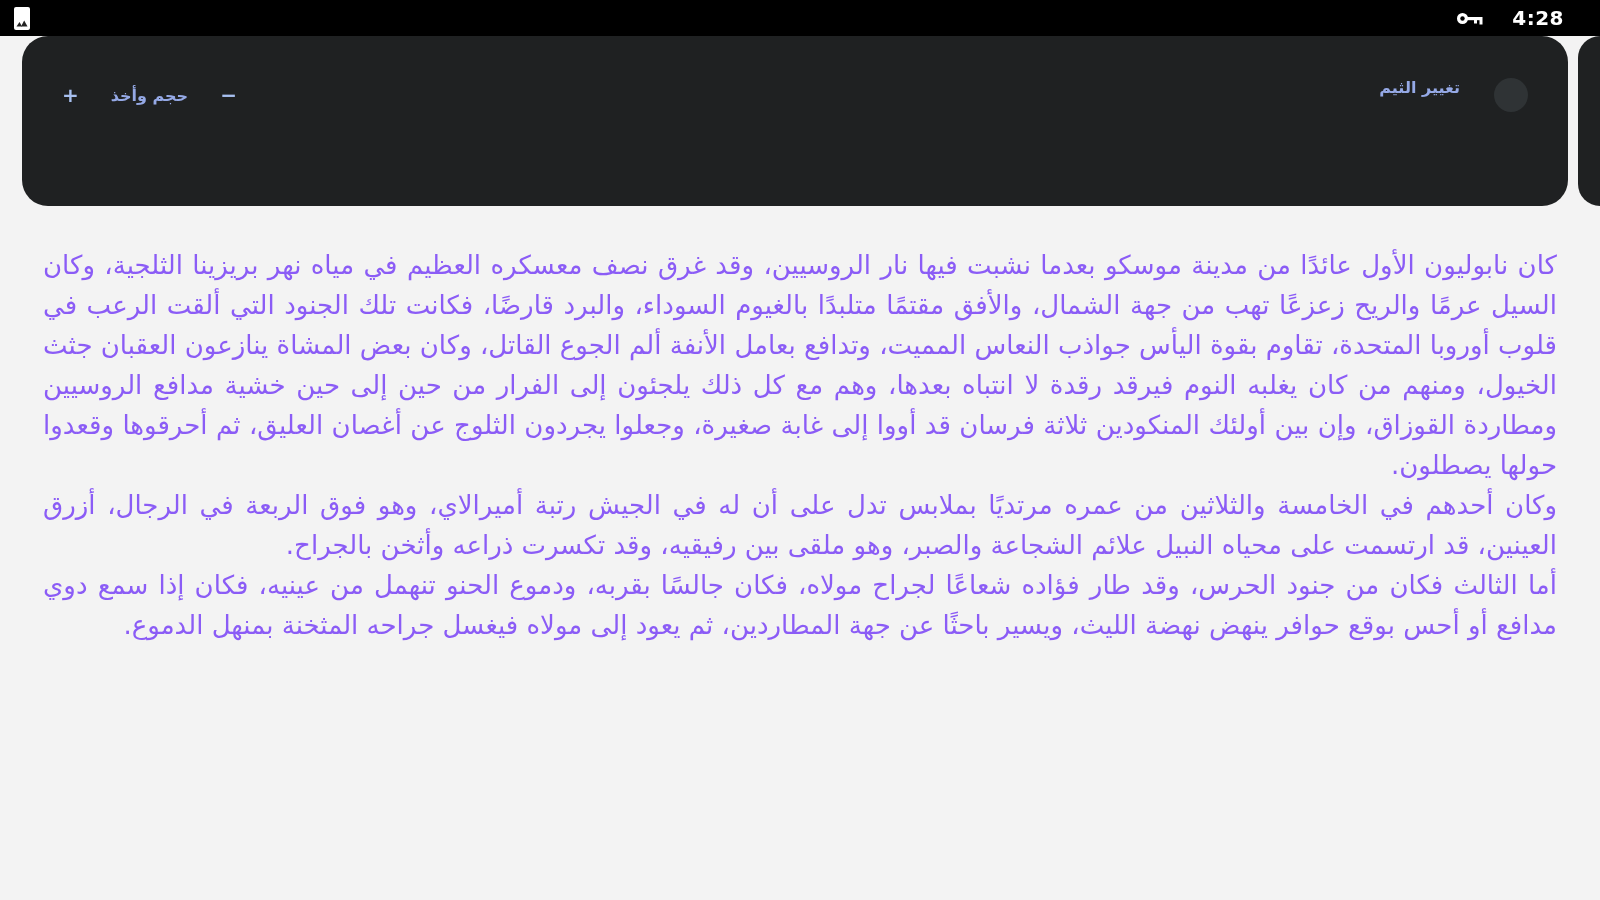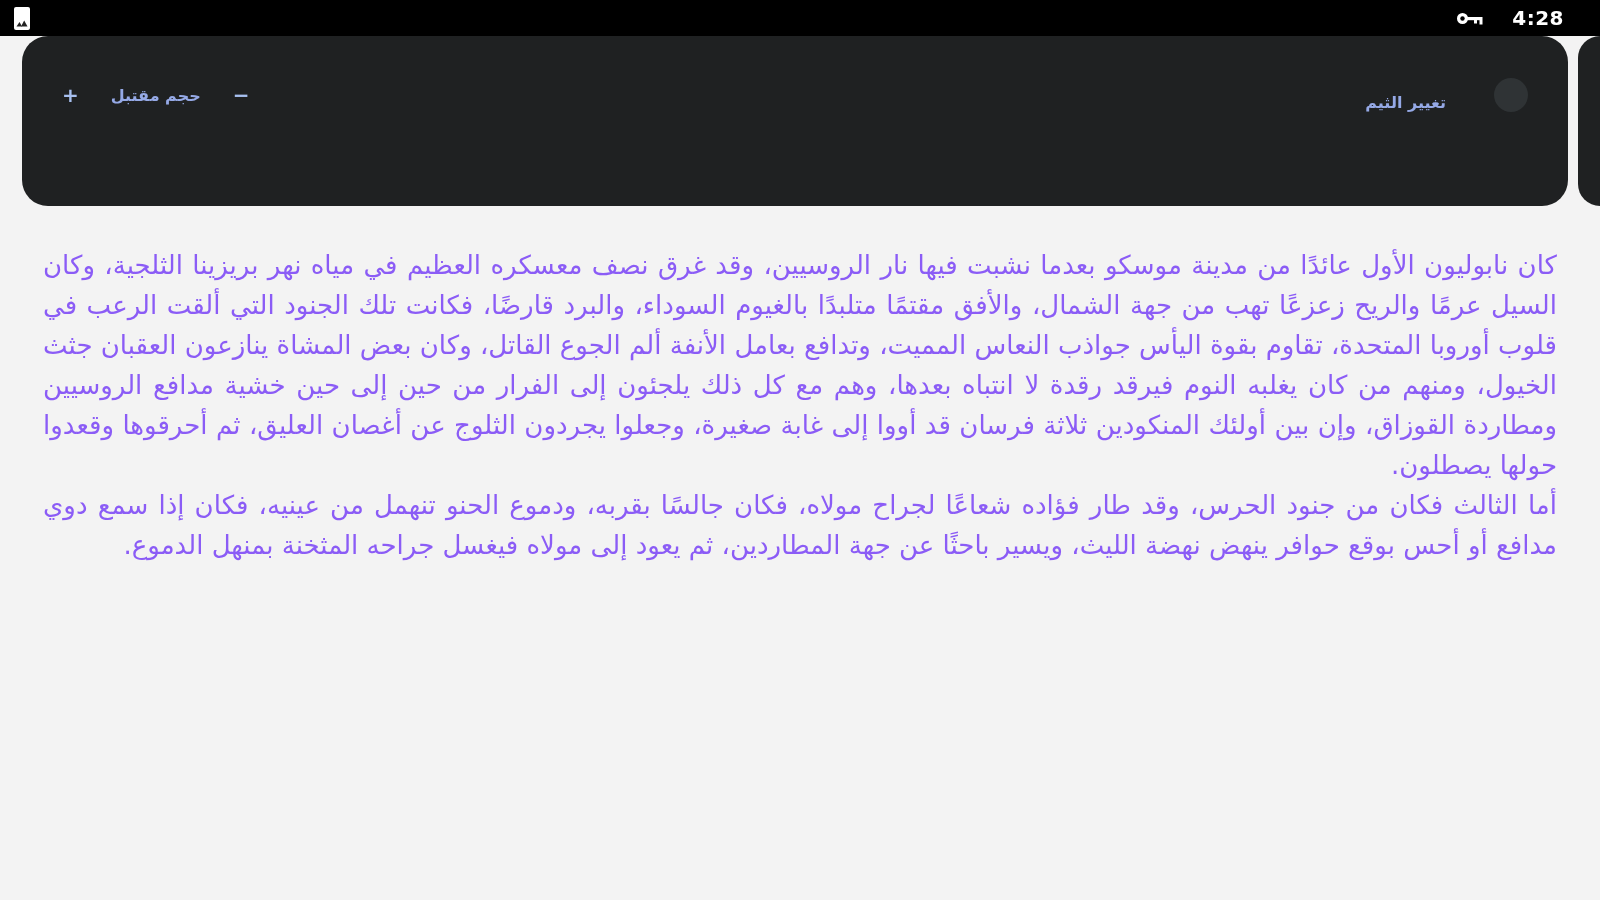"حجم مقتبل" span.accent { text: مقتبل -> وأخذ }
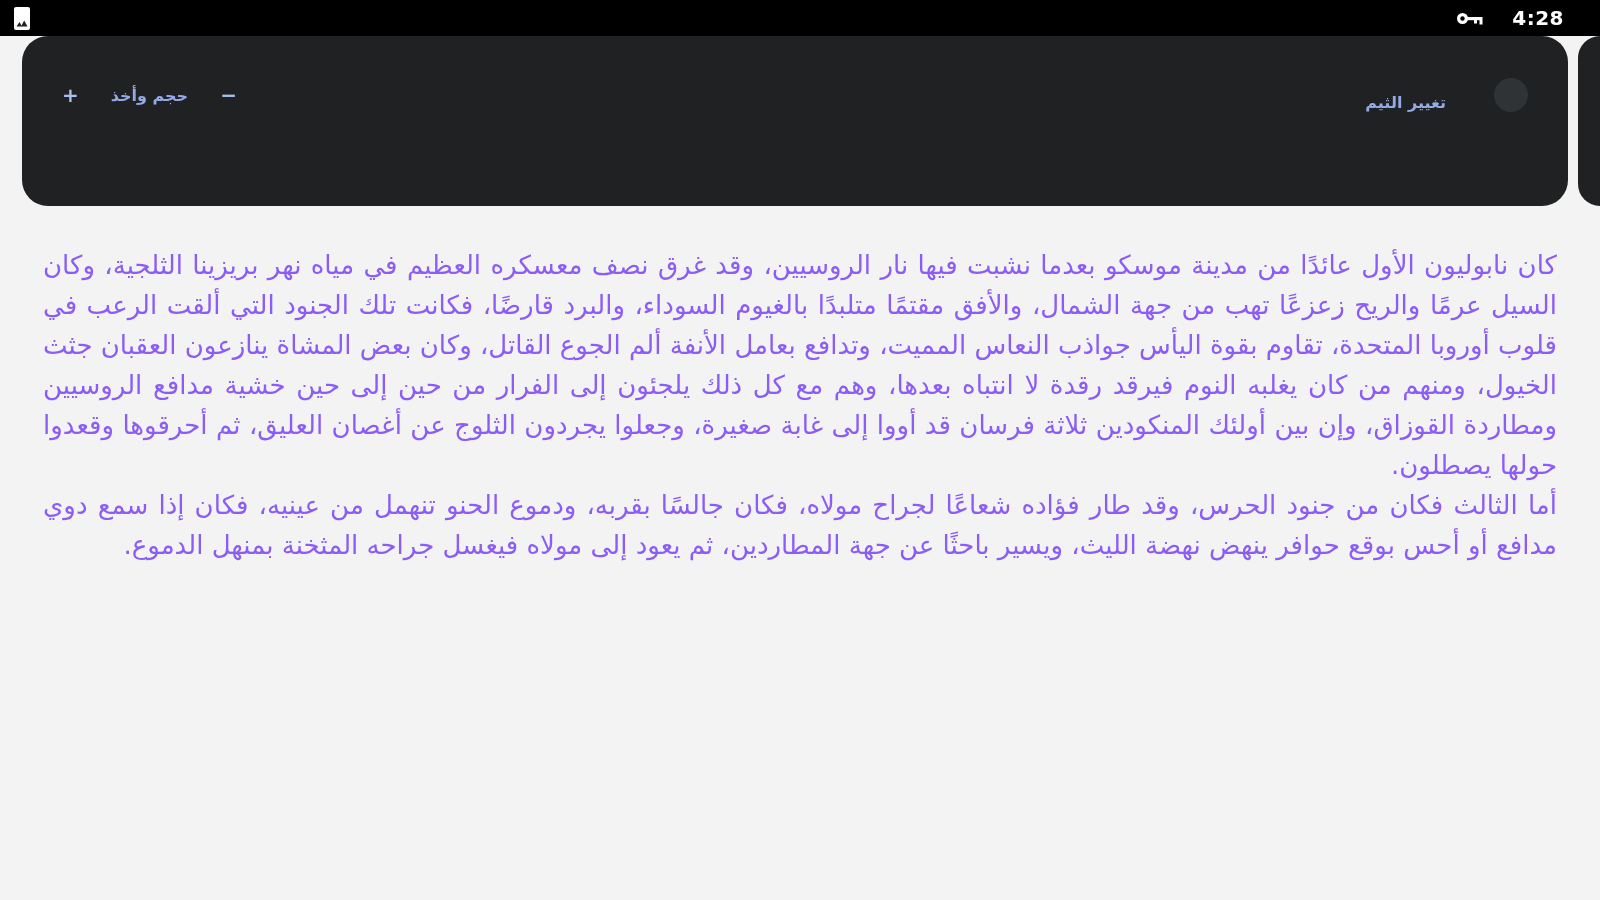"تغيير الثيم" .theme-control { align-items: flex-end -> flex-start; gap: 48px -> 34px }
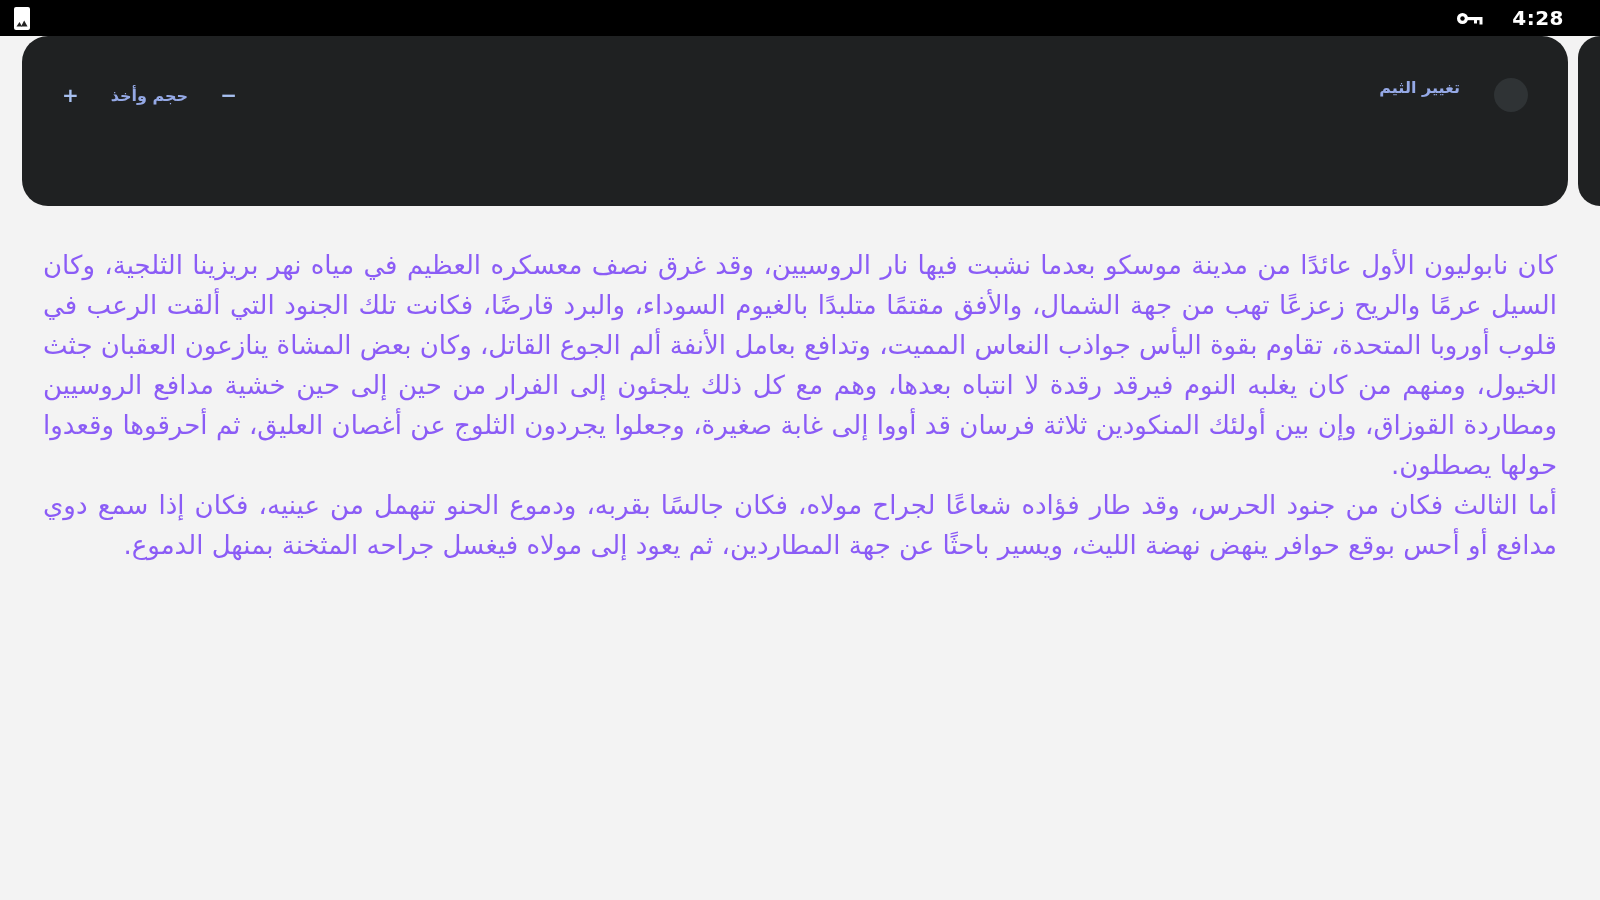"وكان أحدهم في الخامسة والثلاثين" p { html: none -> <p>وكان أحدهم في الخامسة والثلاثين من عمره مرتديًا بملابس تدل على أن له في الجيش رتبة أميرالاي، وهو فوق الربعة في الرجال، أزرق العينين، قد ارتسمت على محياه النبيل علائم الشجاعة والصبر، وهو ملقى بين رفيقيه، وقد تكسرت ذراعه وأثخن بالجراح.</p> }
